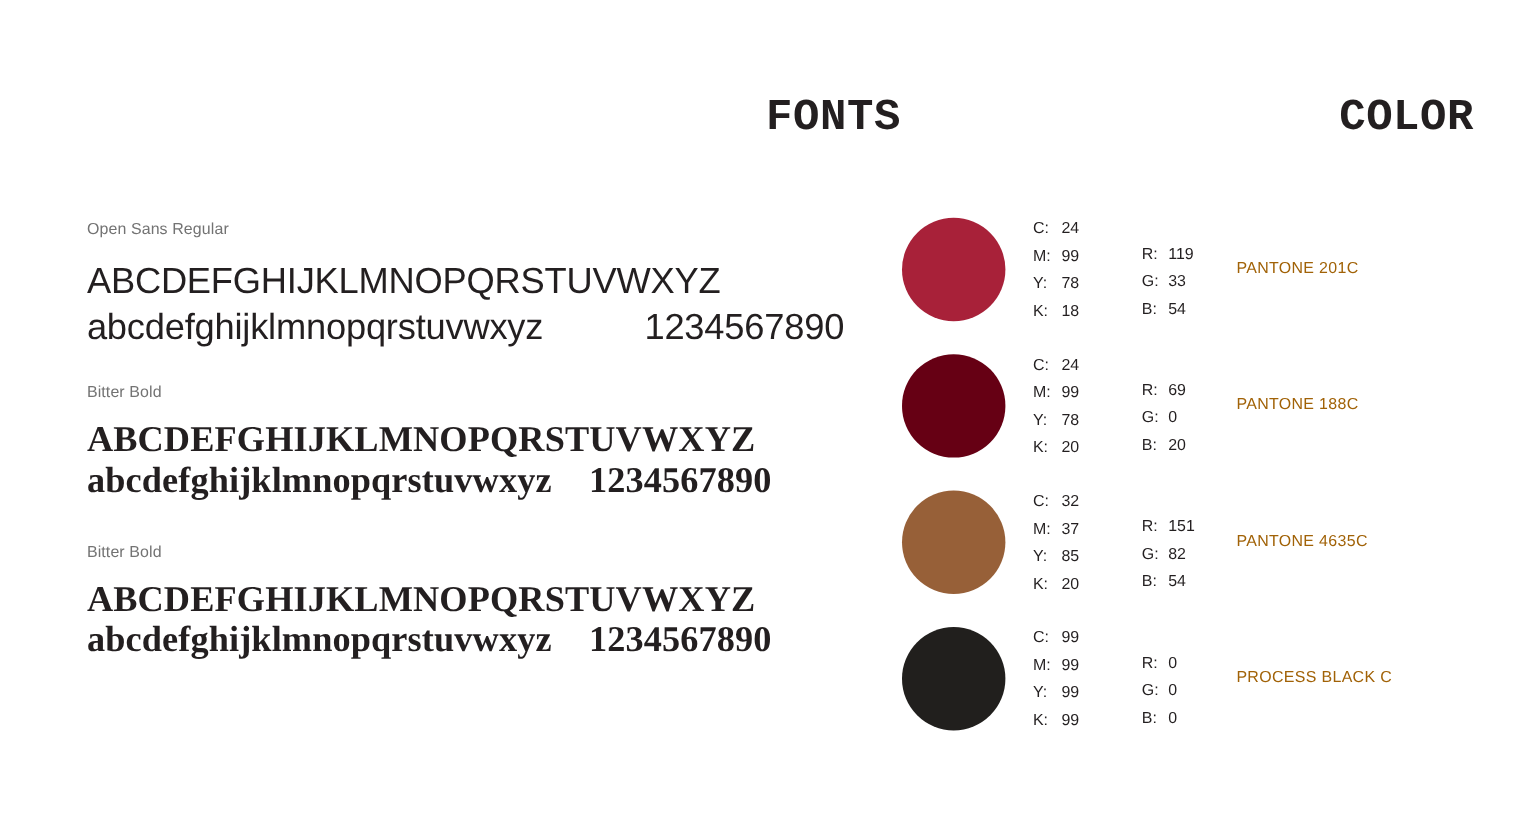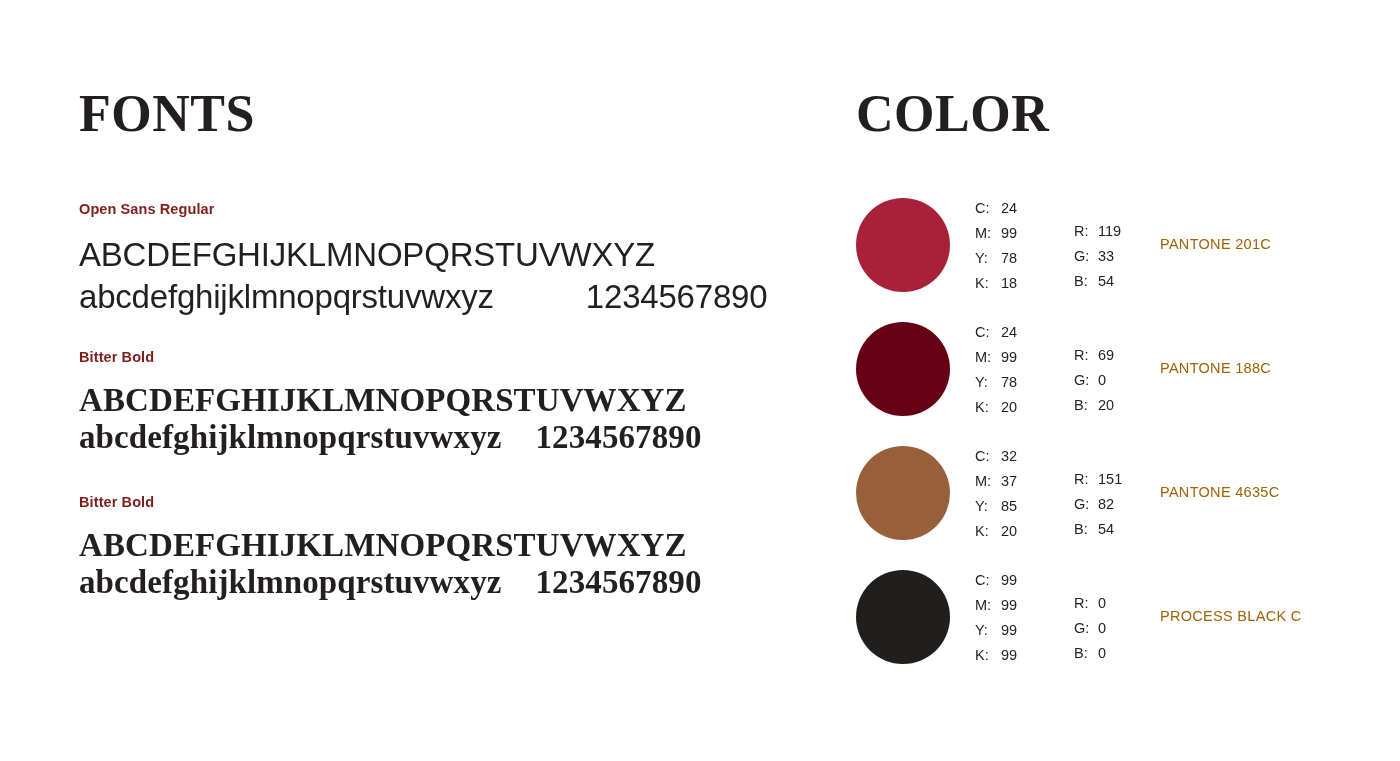"FONTS" .section-title { font-family: Liberation Serif, serif -> Liberation Mono, monospace; font-size: 52px -> 40px; text-align: none -> right }
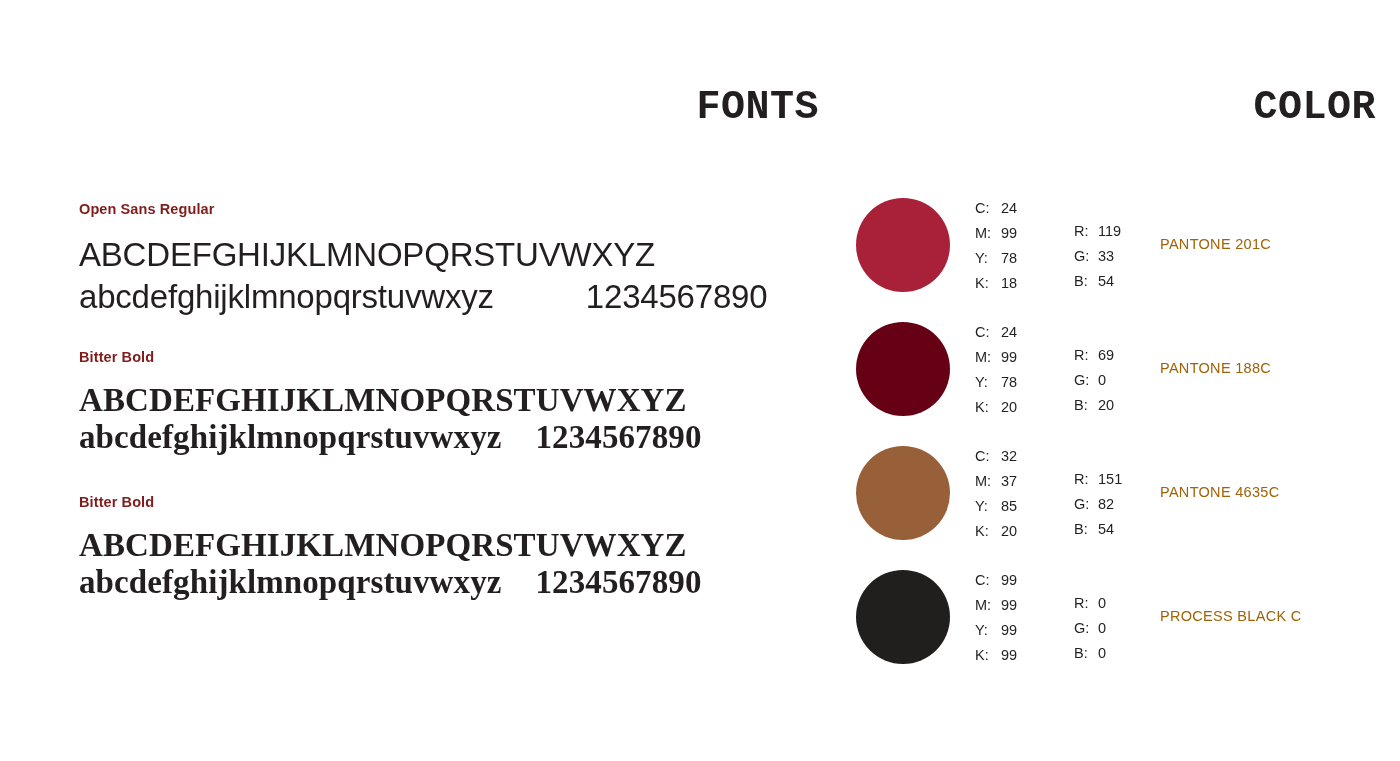"COLOR" .color-col { left: 856px -> 820px }
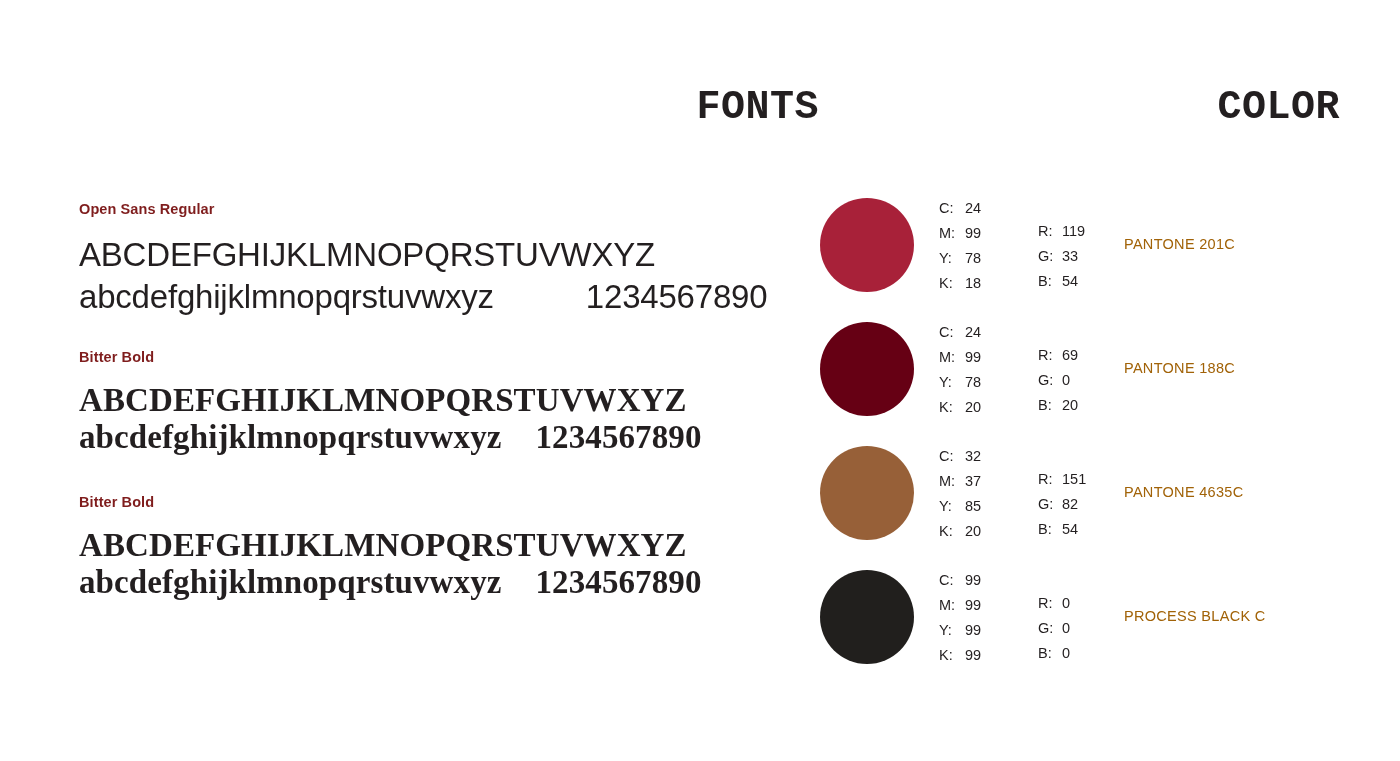"Open Sans Regular" .font-label { color: #7f1d1d -> #737373; font-weight: bold -> normal }
